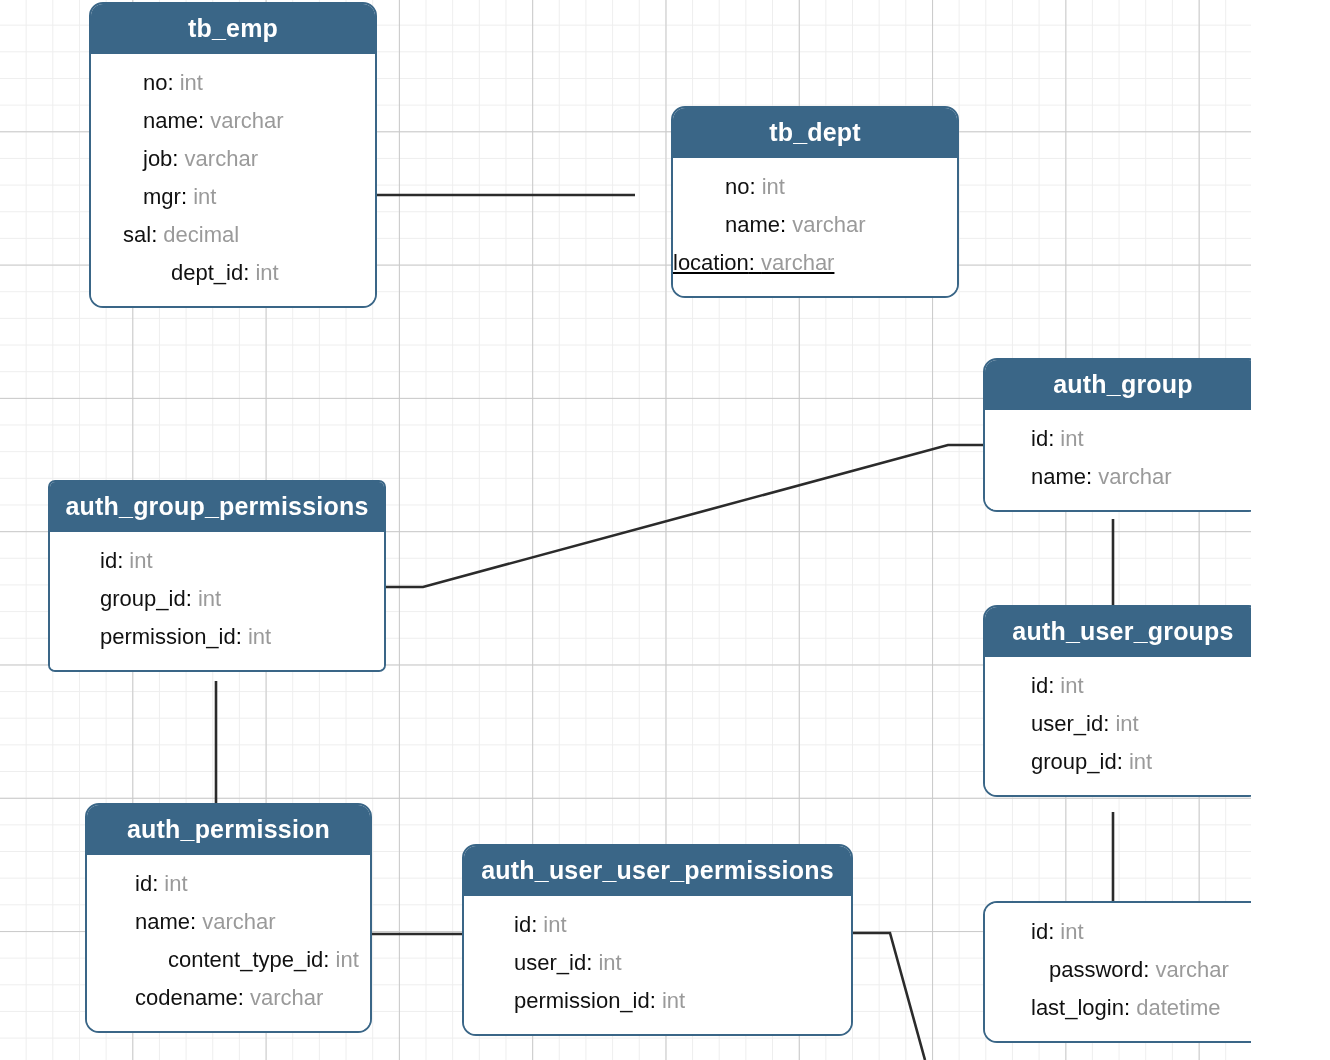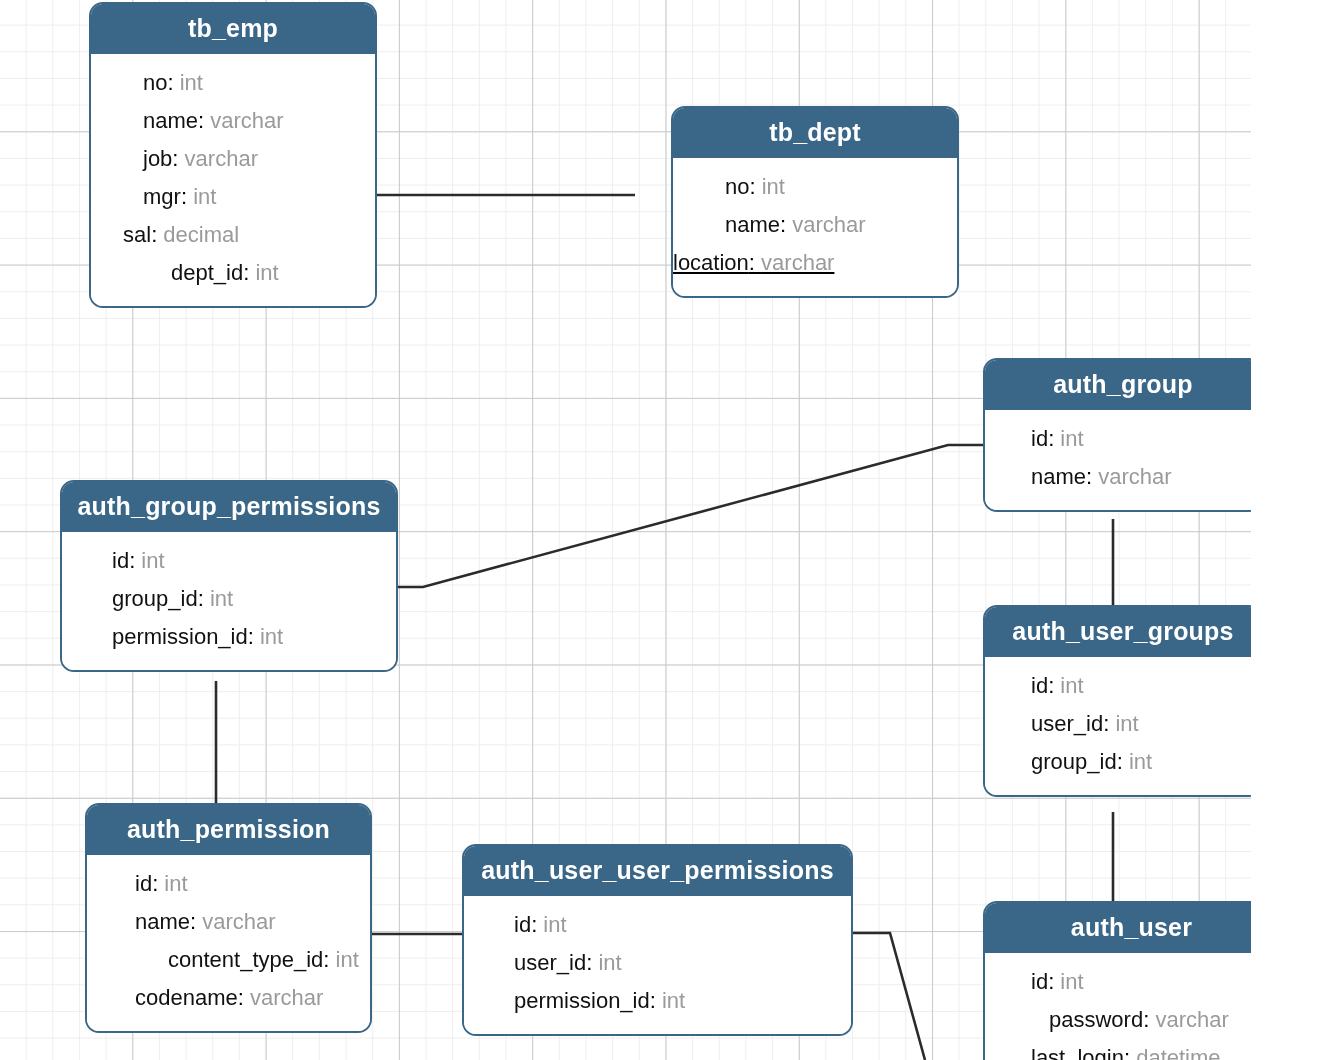"auth_group_permissions" div.entity { border-radius: none -> 7px; left: 60px -> 48px }
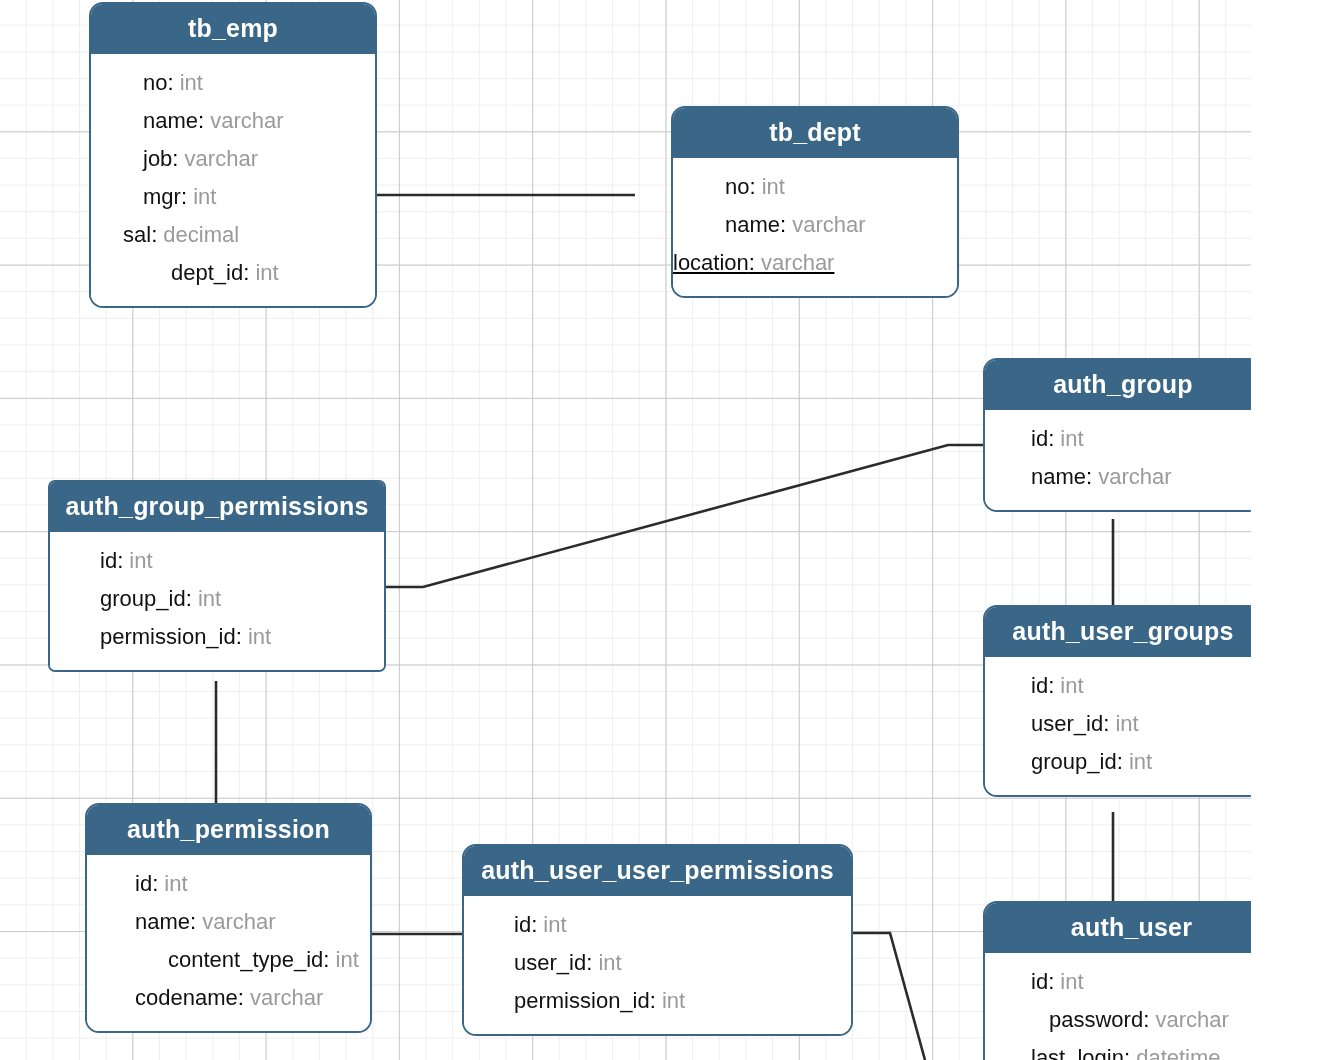"auth_user" div.entity-header { html: <div>auth_user</div> -> none }
